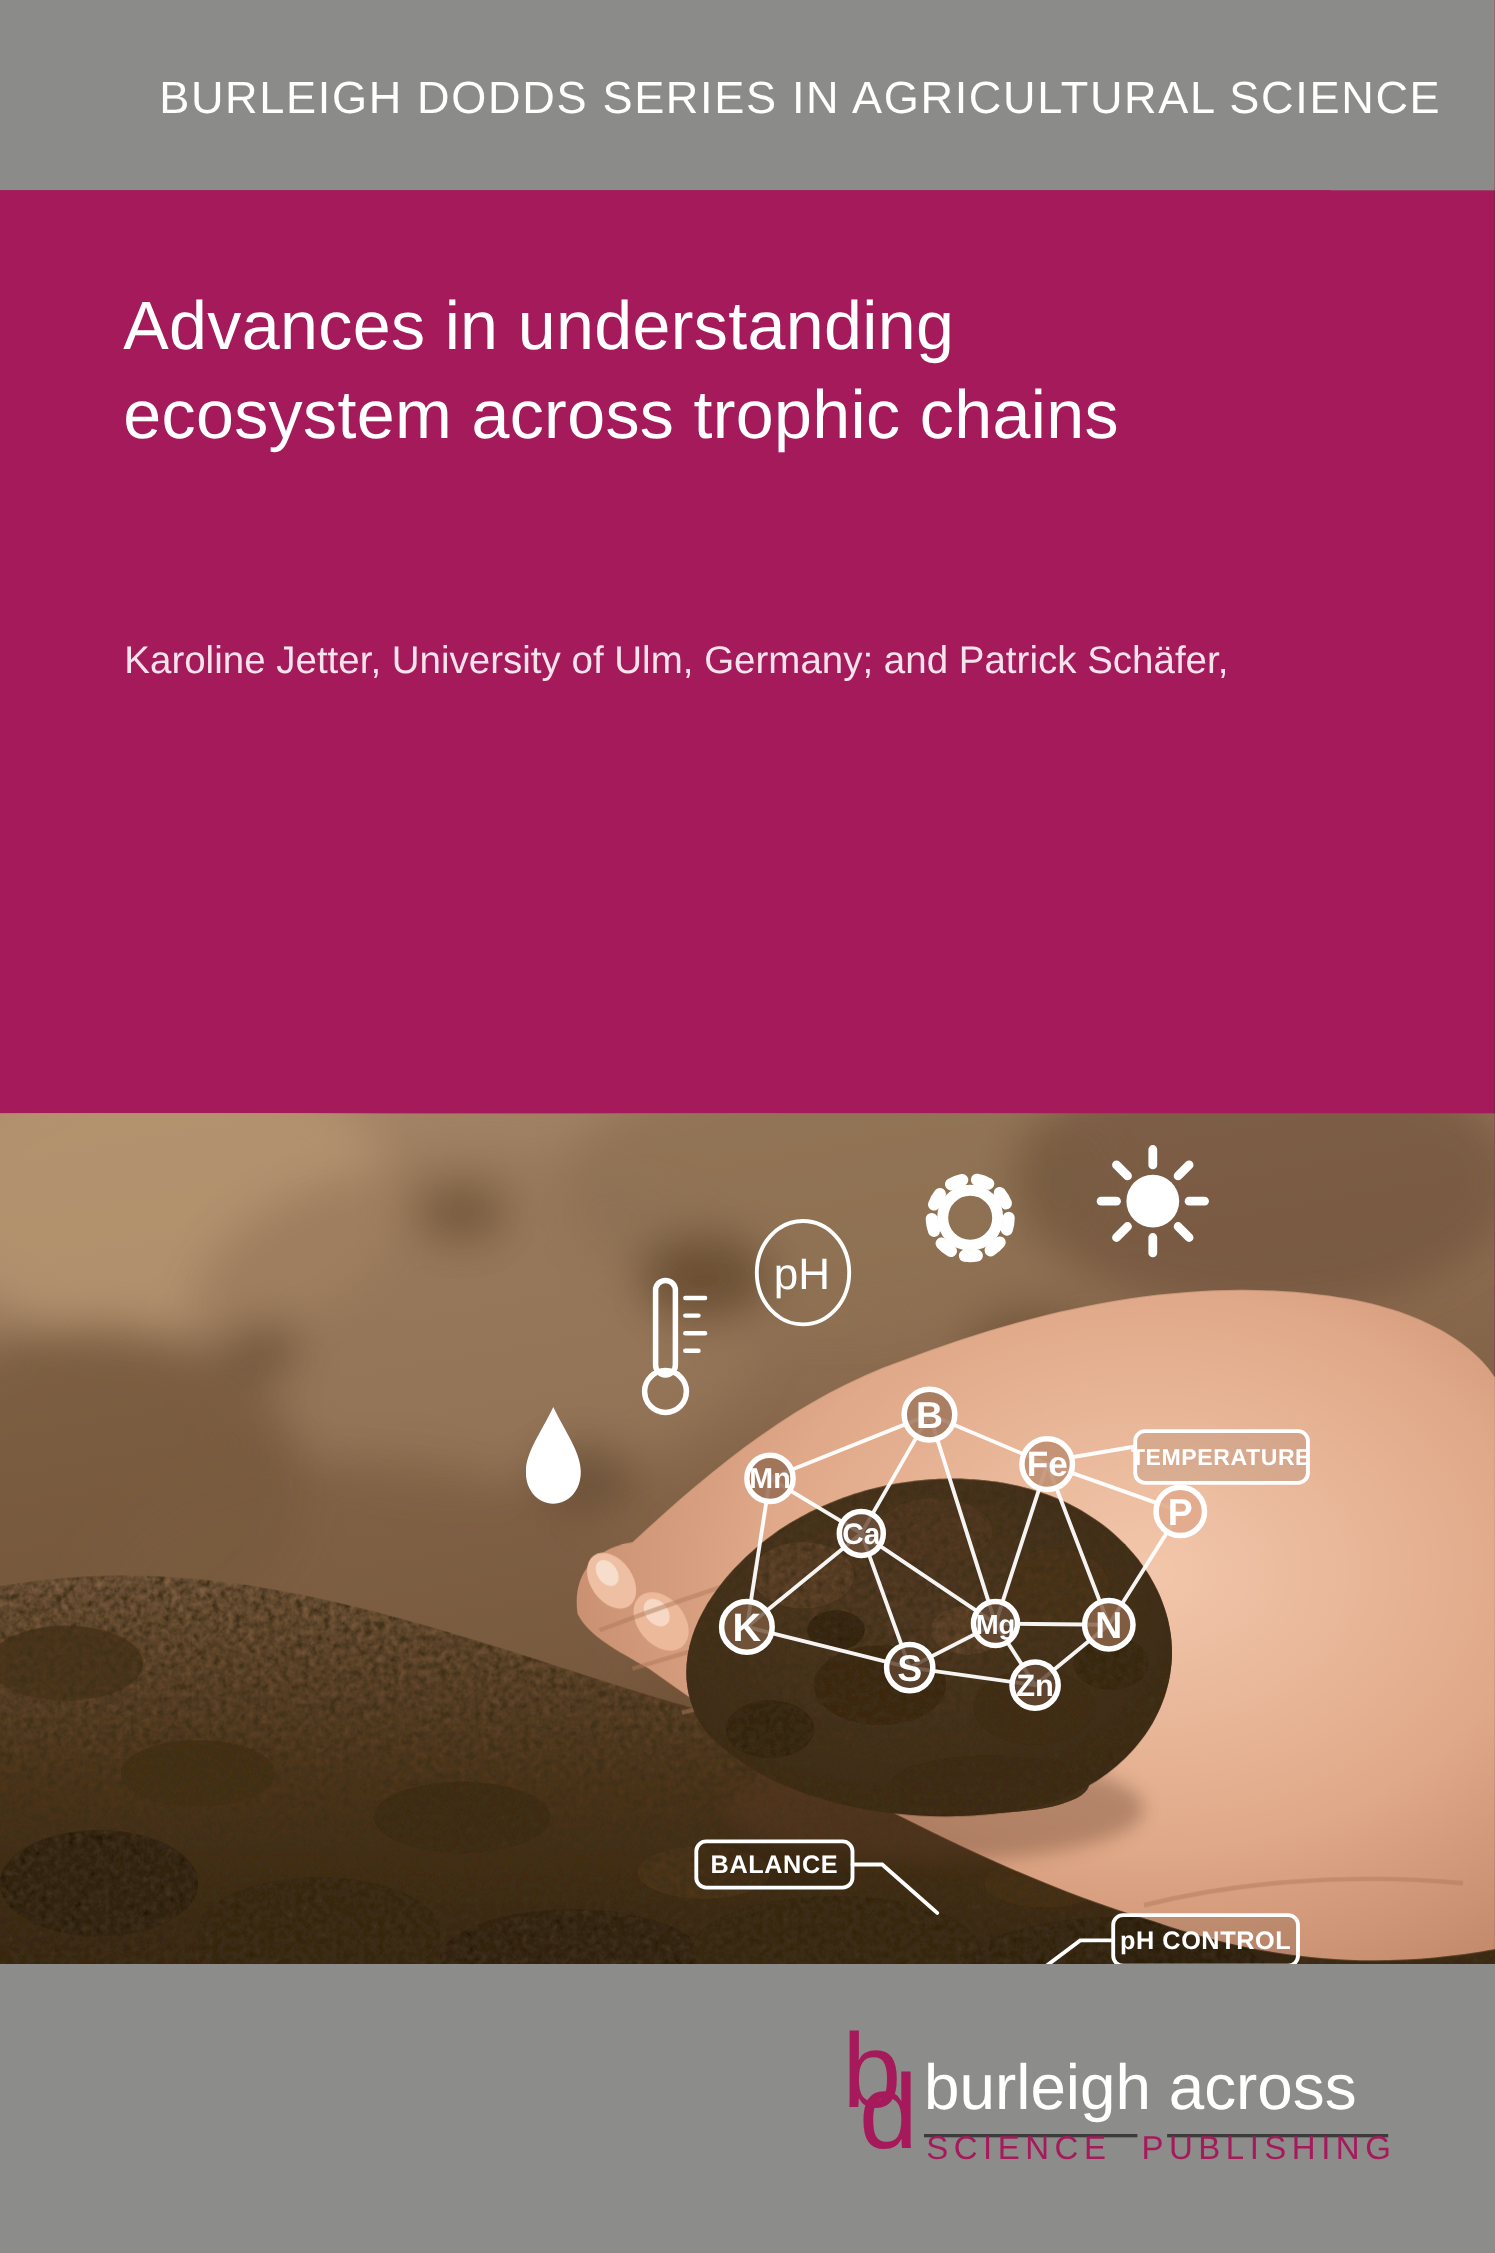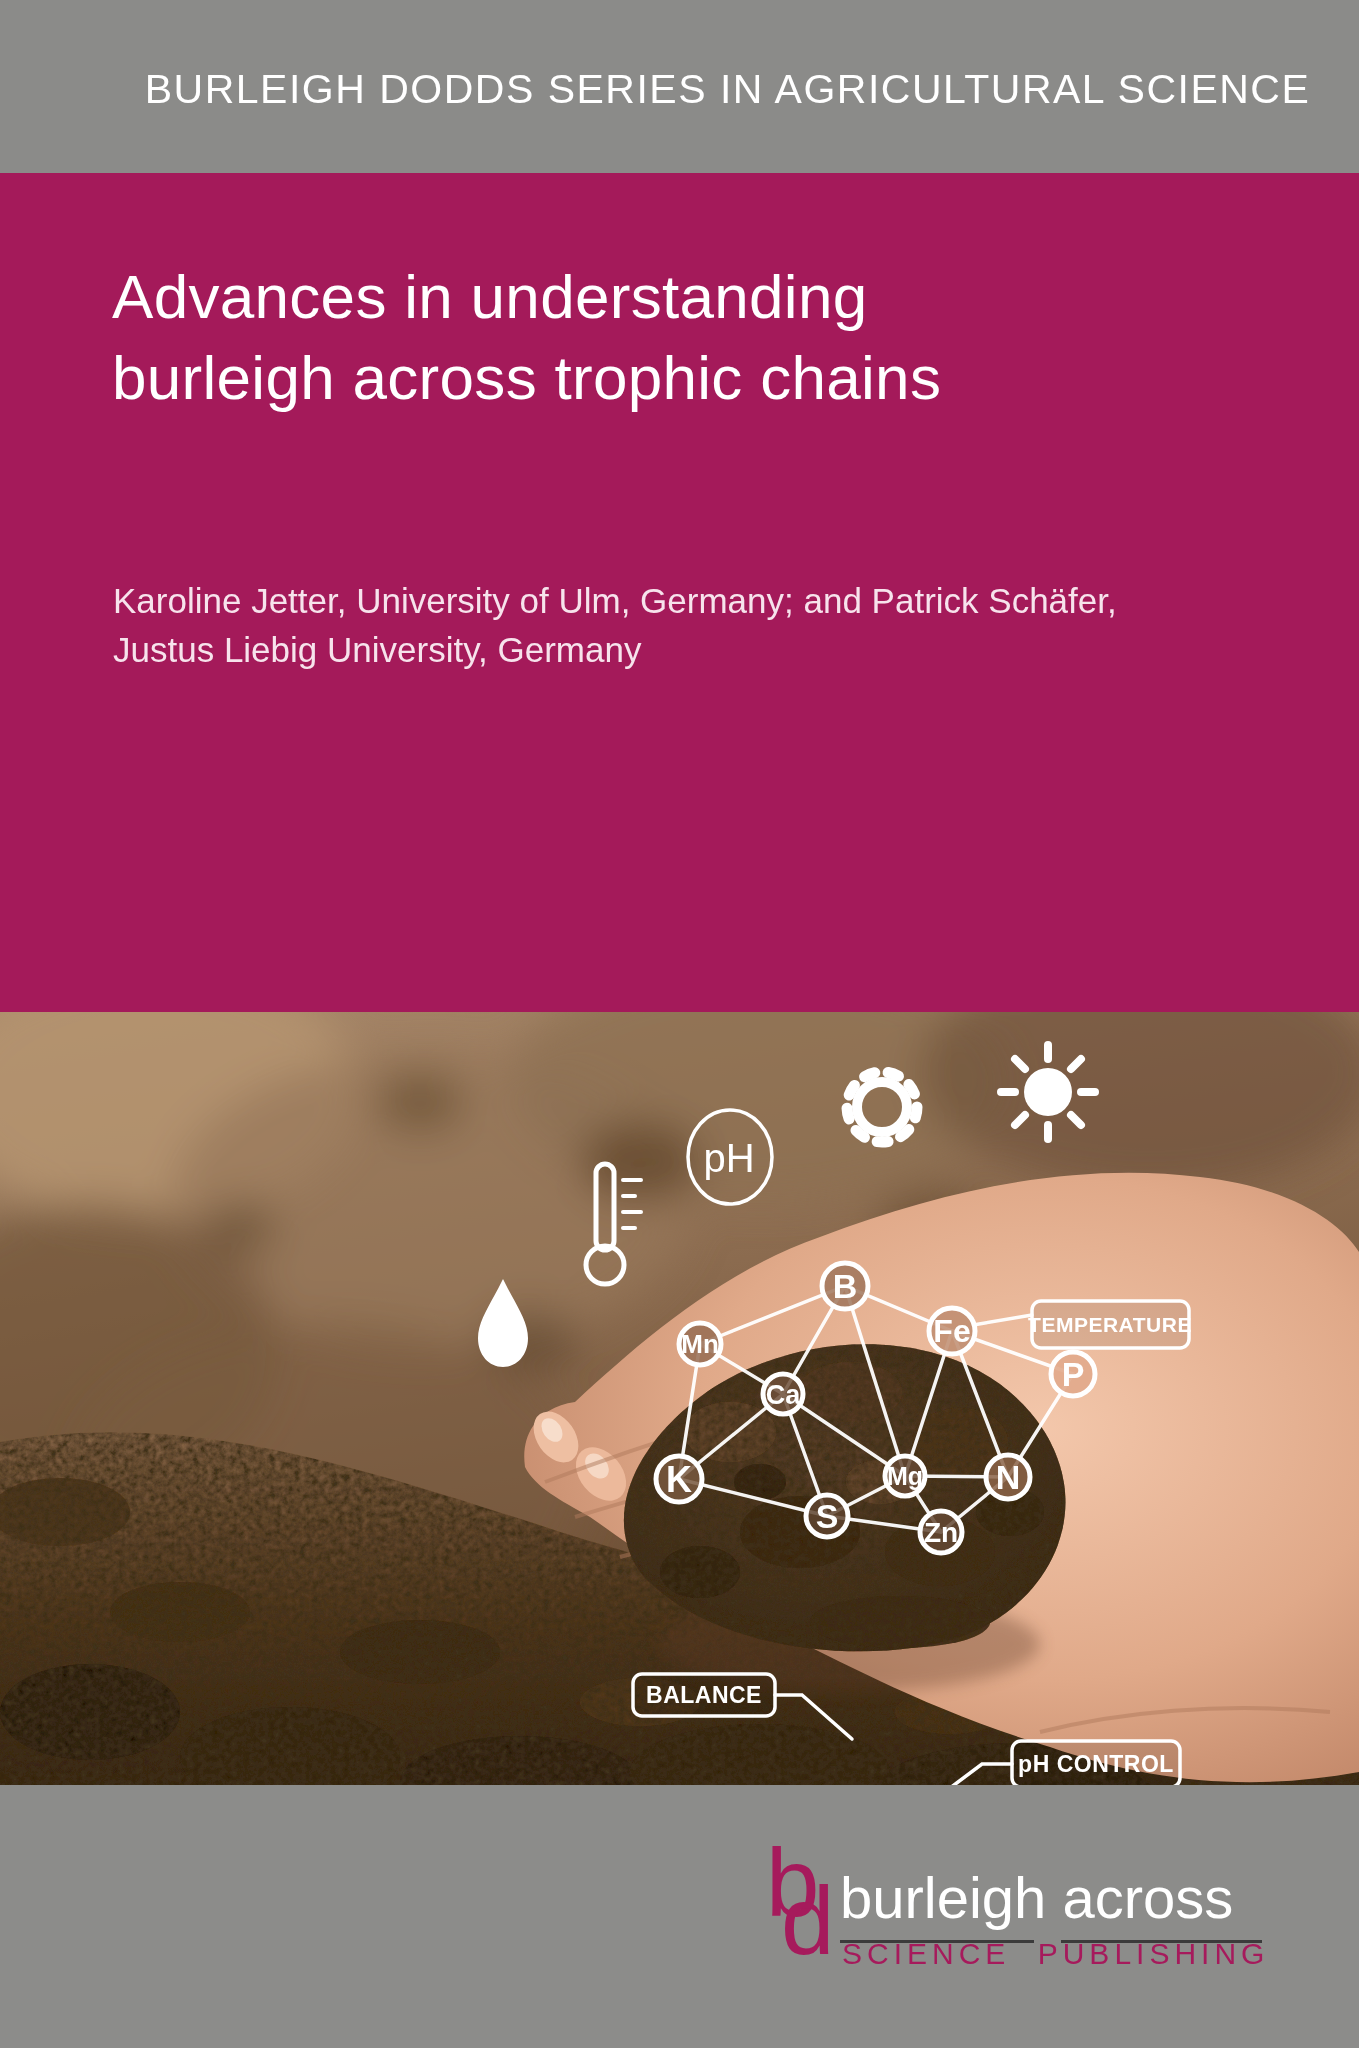"burleigh across trophic chains" span { text: burleigh -> ecosystem }
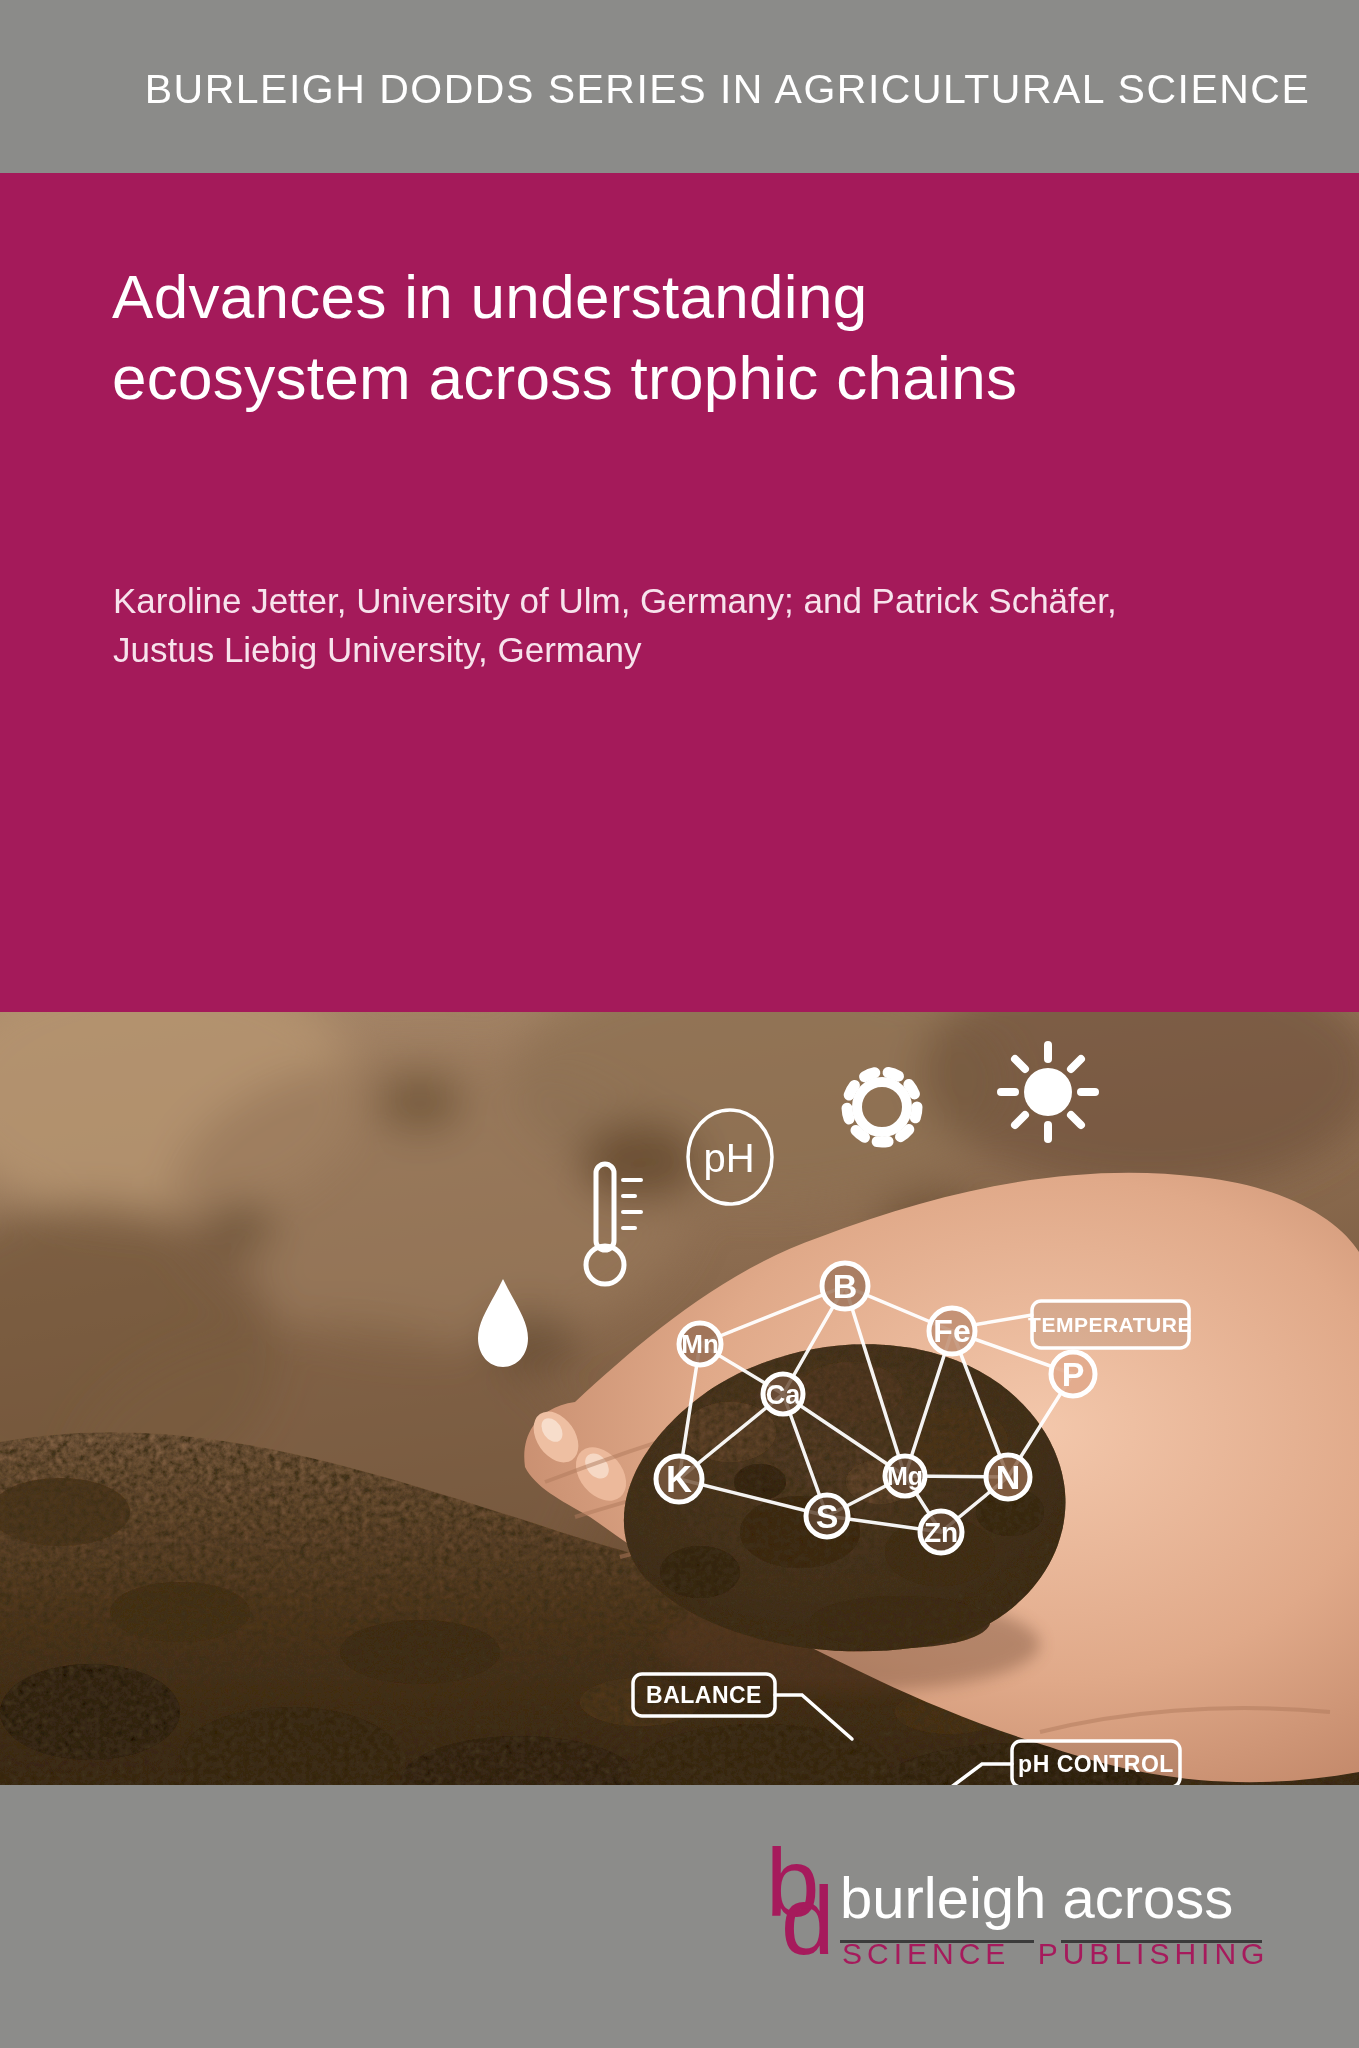"Justus Liebig University, Germany" span { html: <span>Justus Liebig University, Germany</span> -> none }
